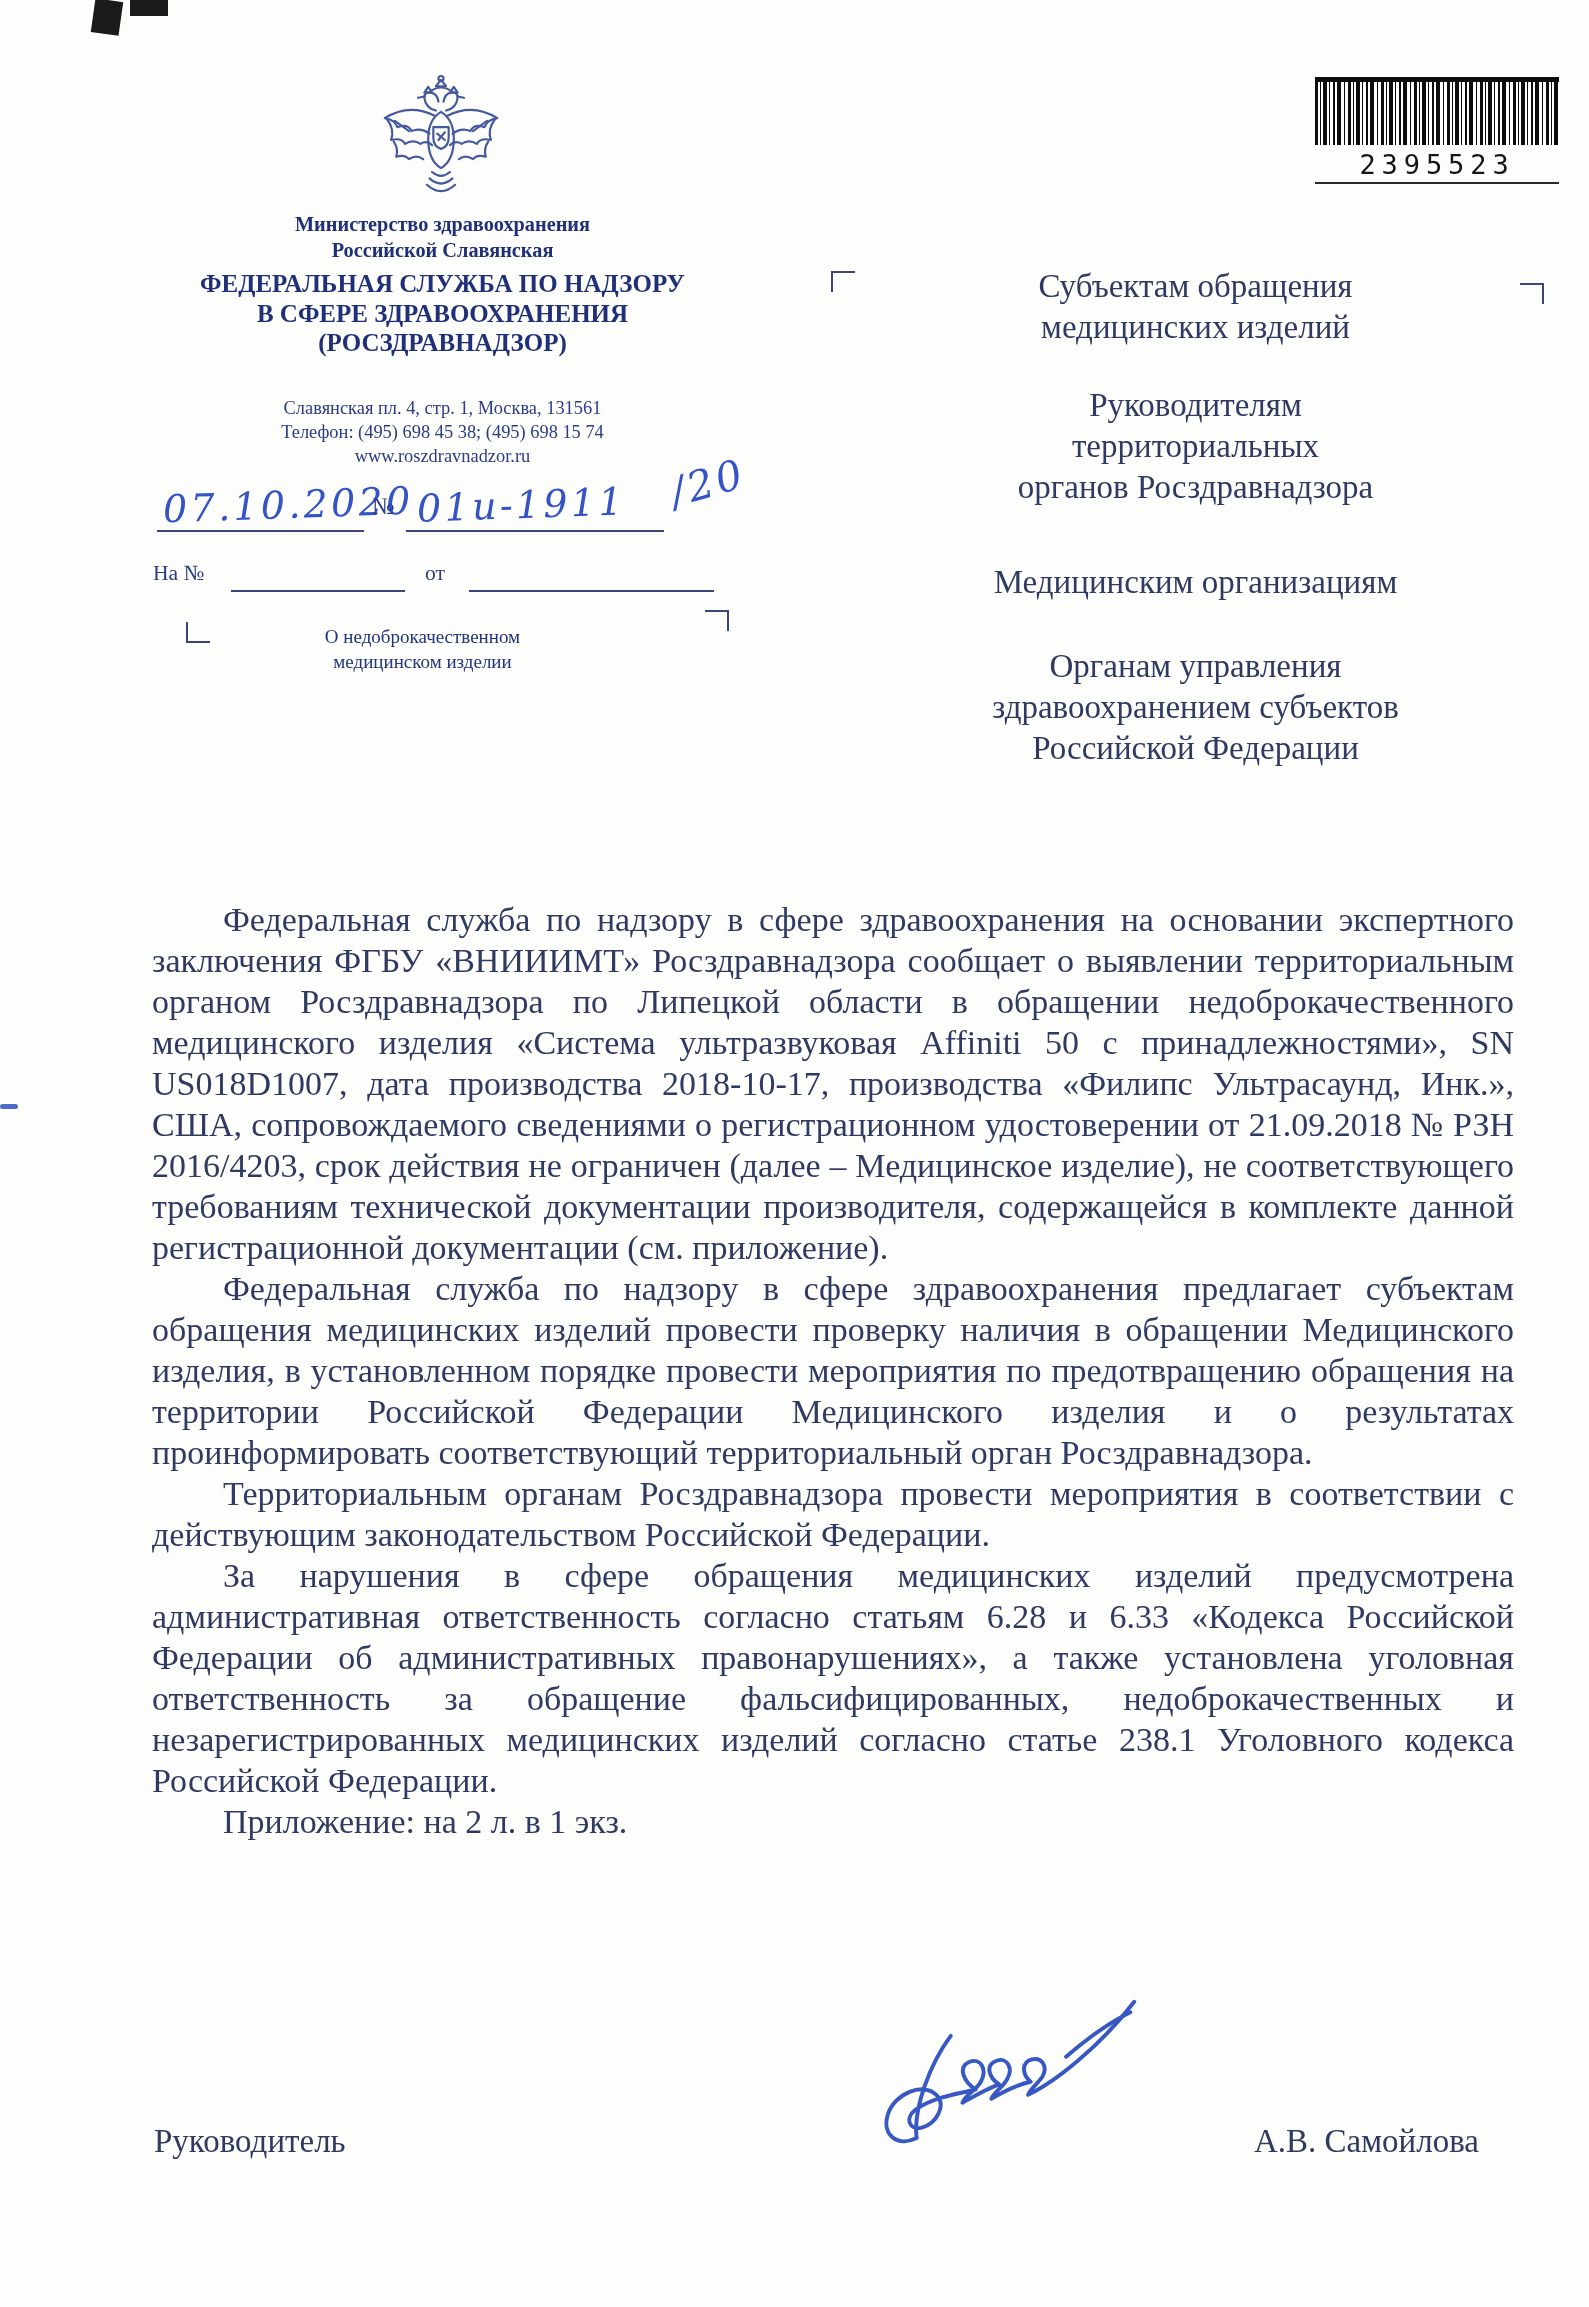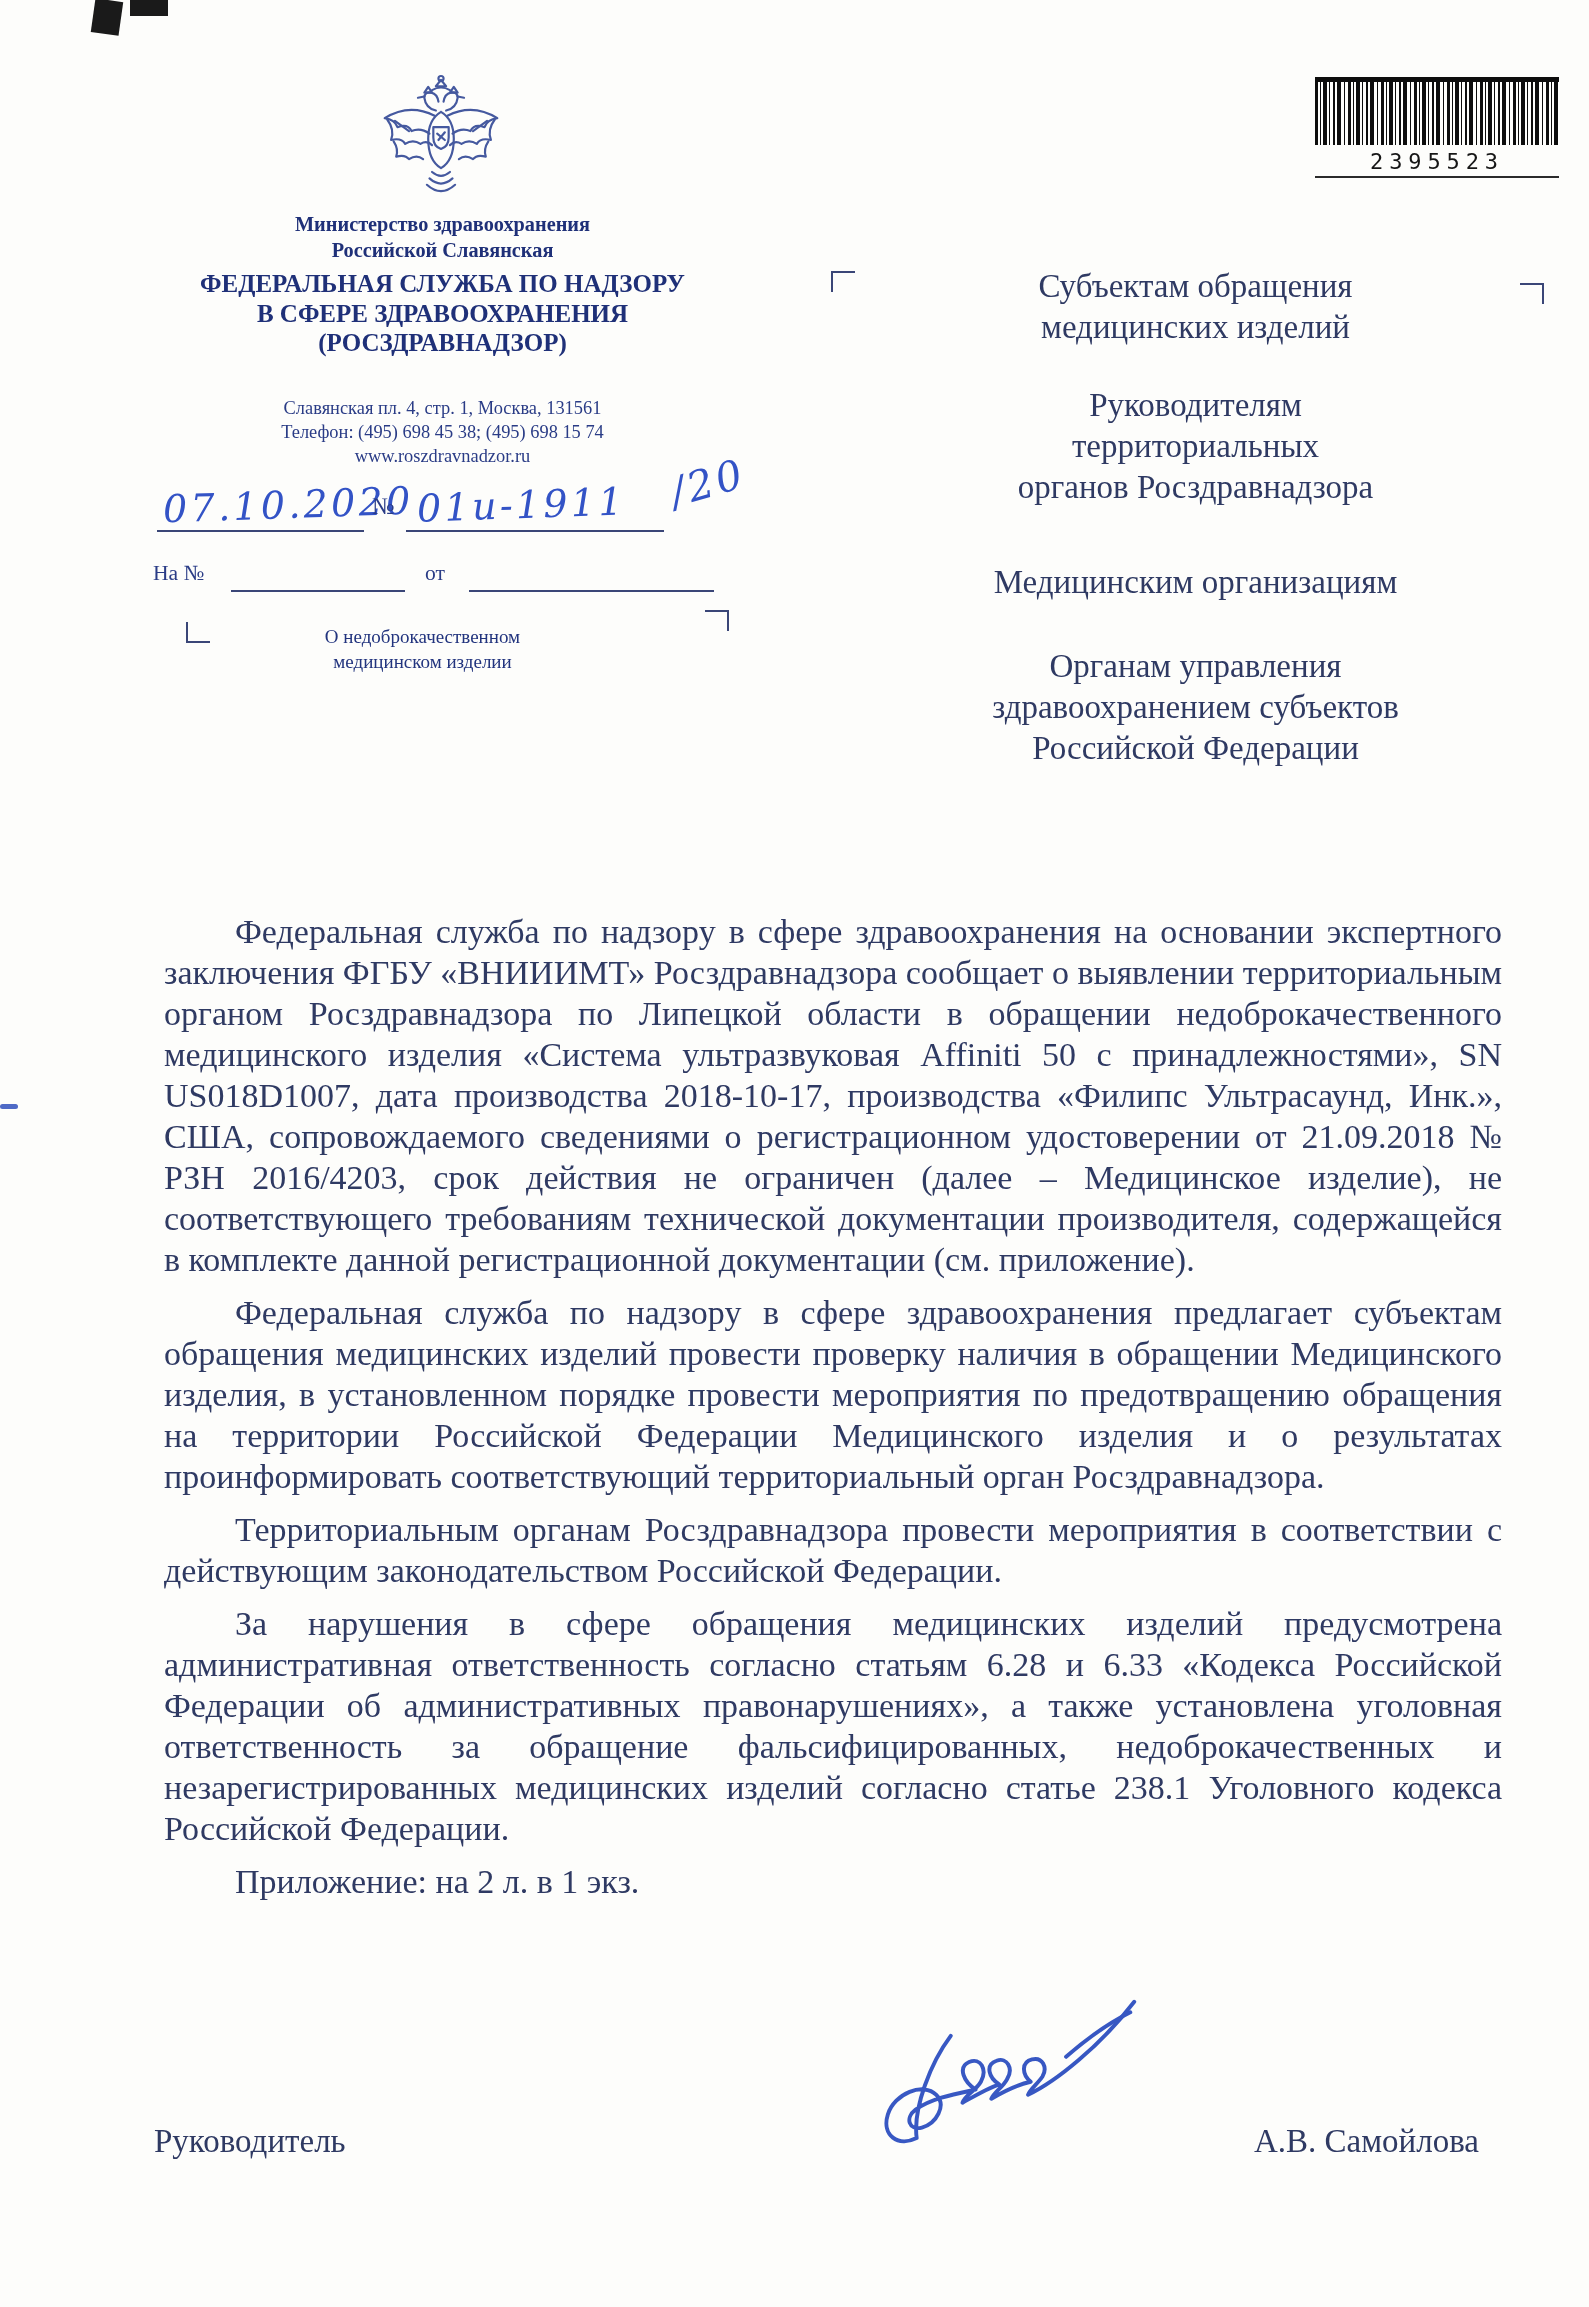"2395523" .barcode-number { font-size: 22px -> 27px }
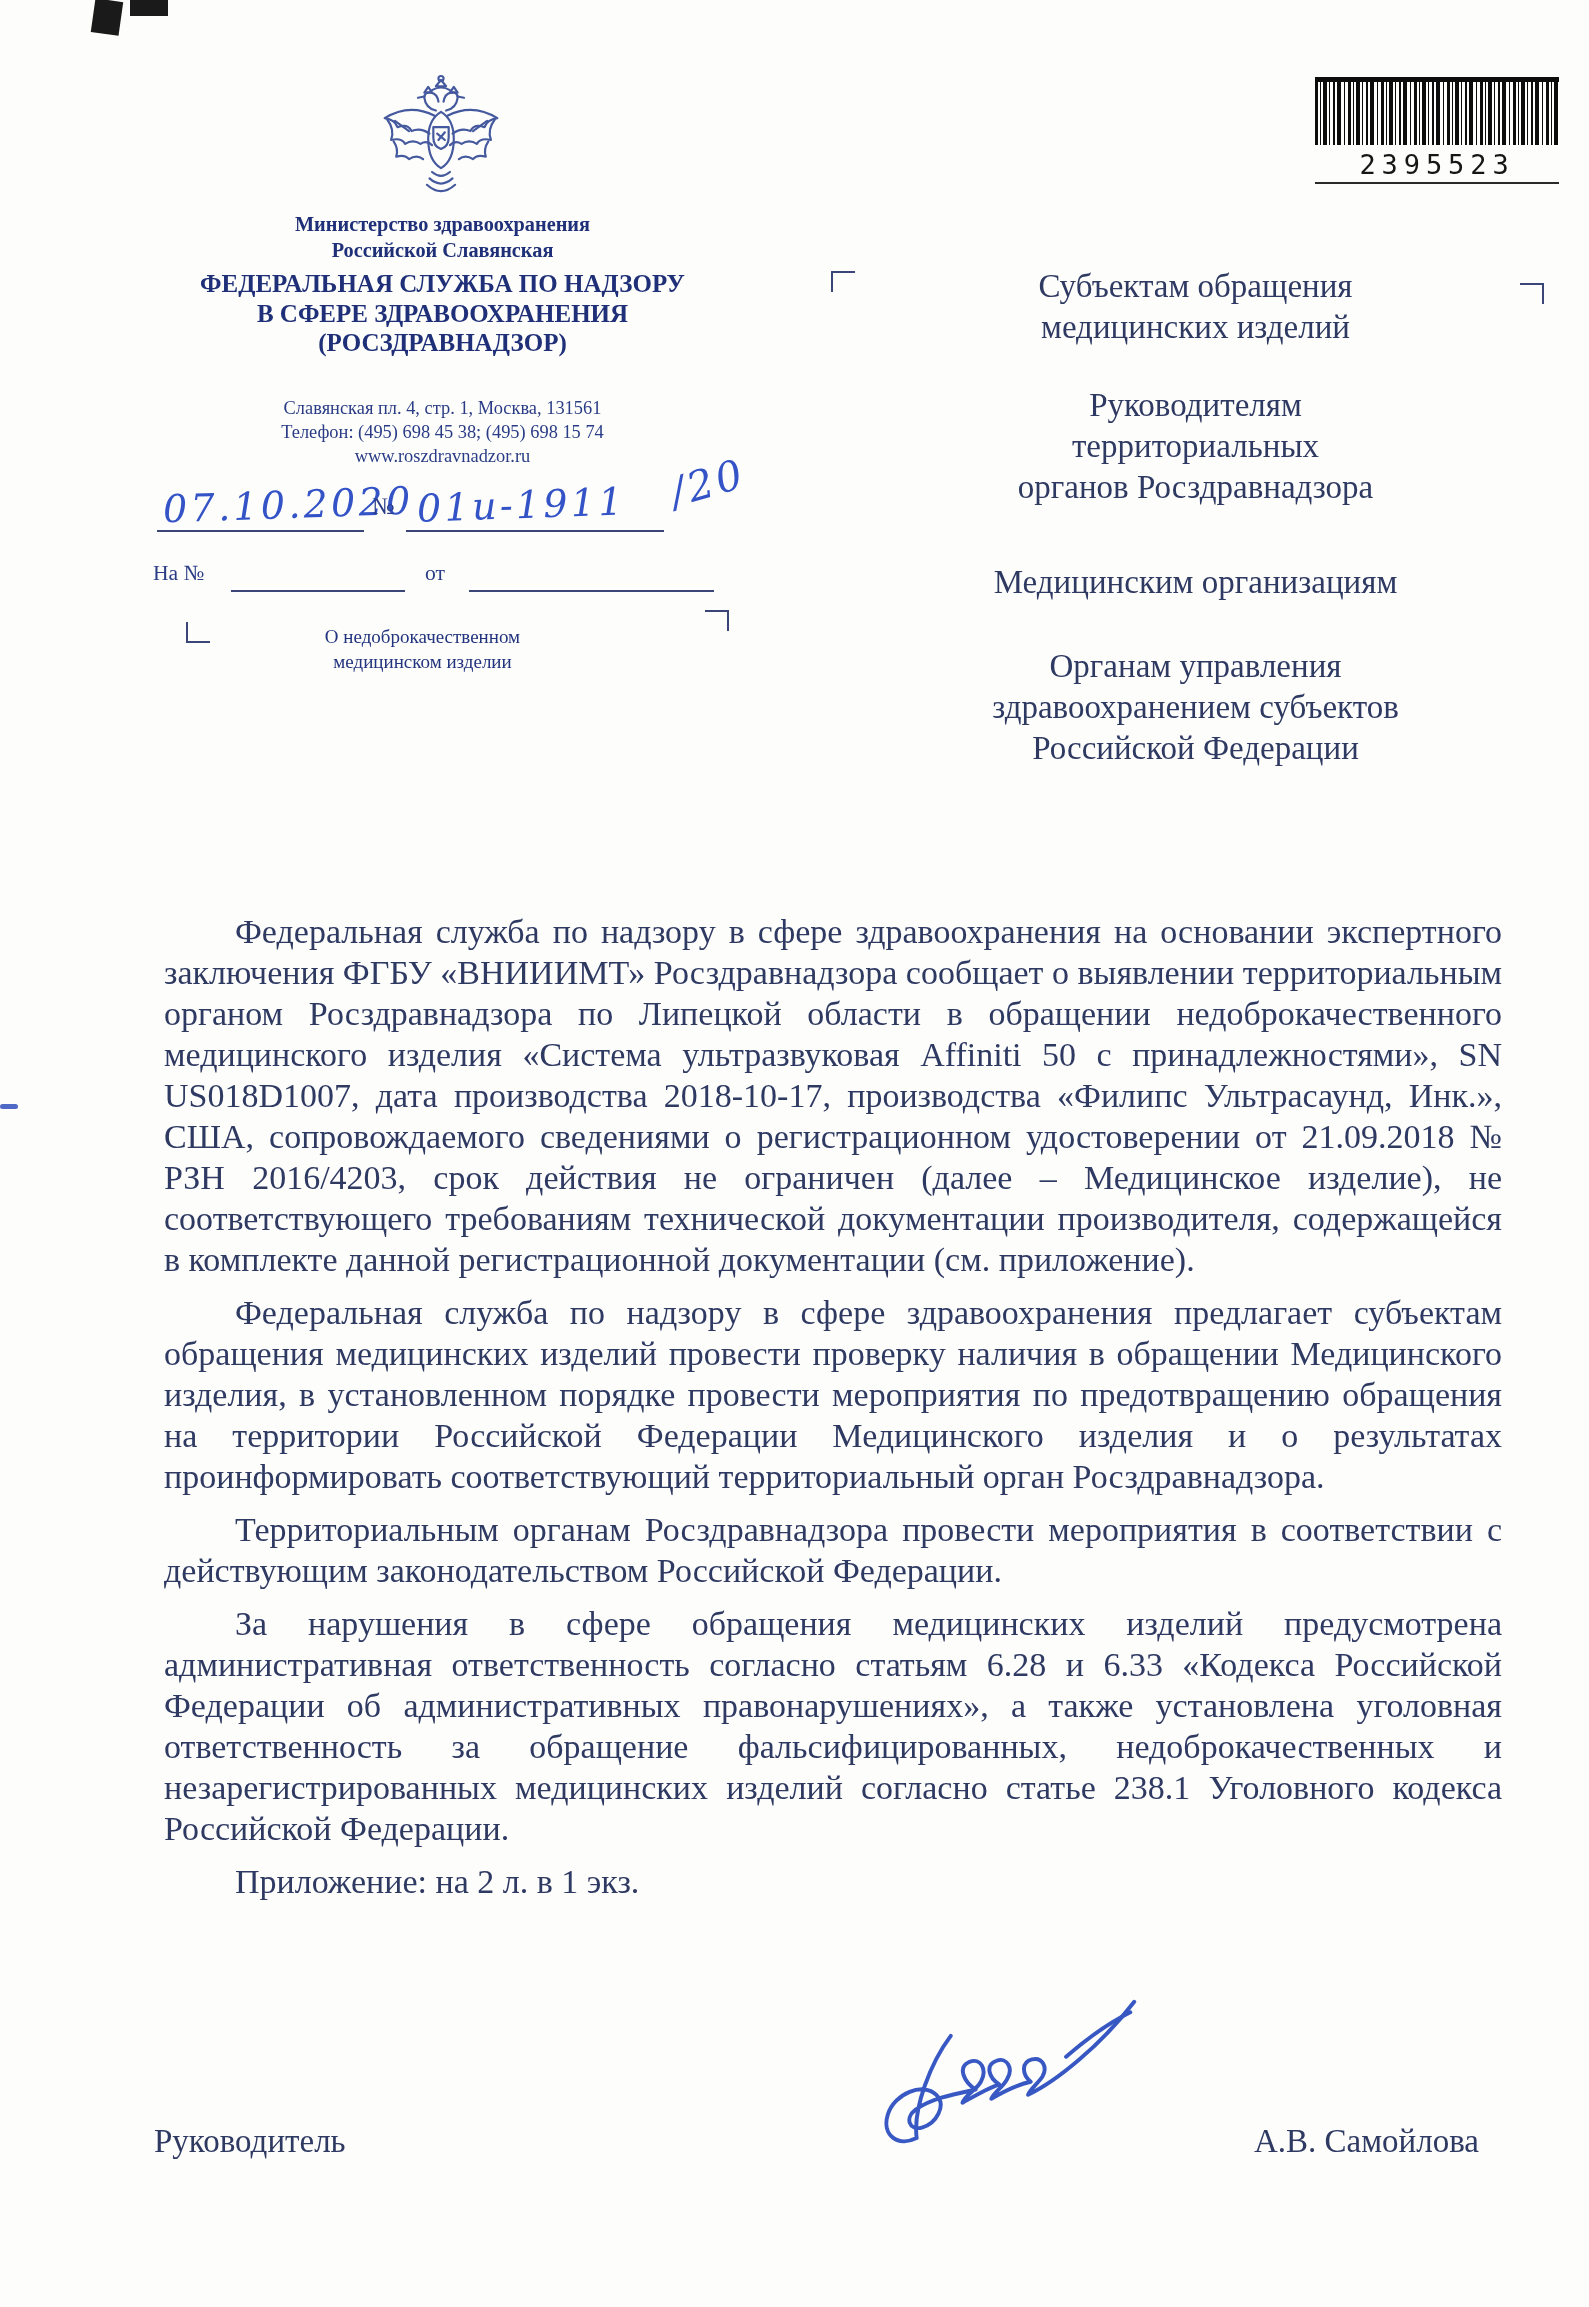"Федеральная служба по надзору в сфере здравоохранения на" .body-text p { margin: 12px -> 0 }
